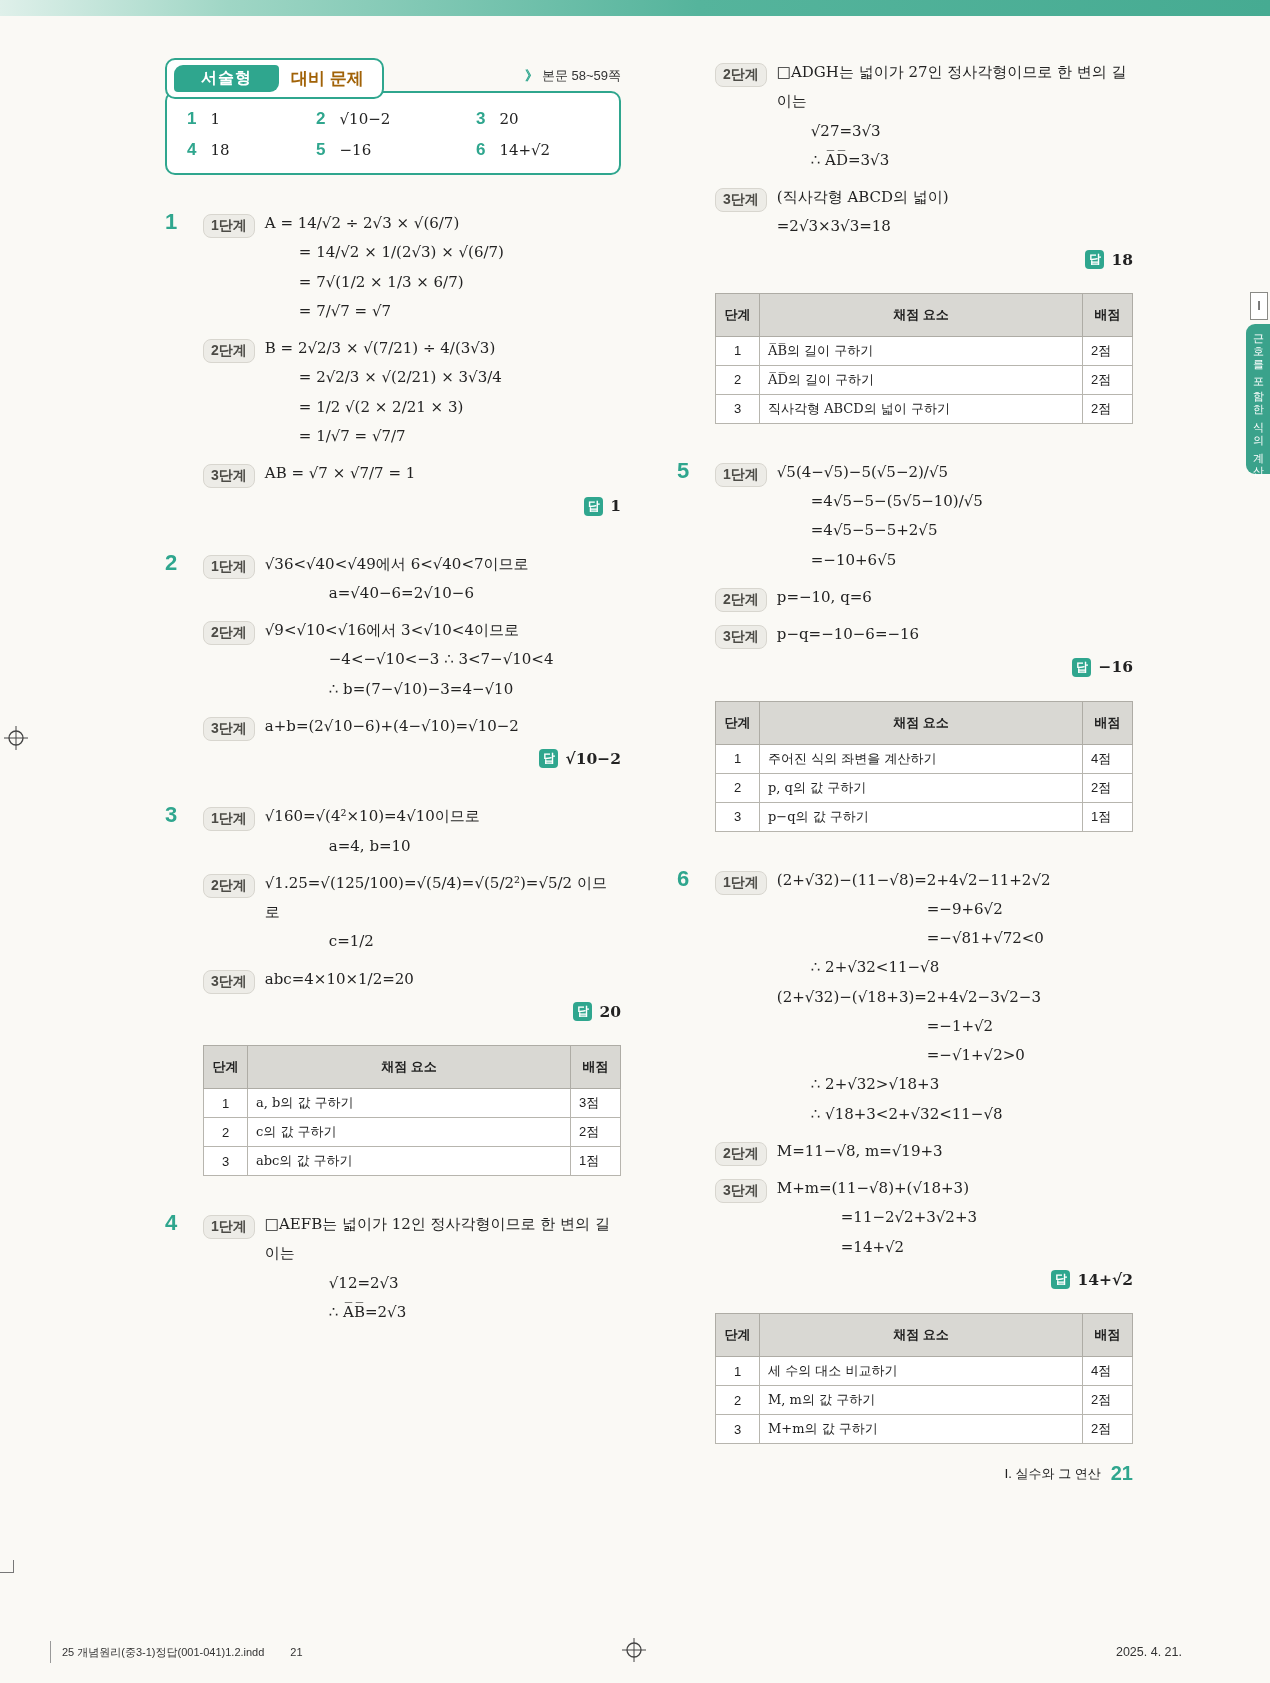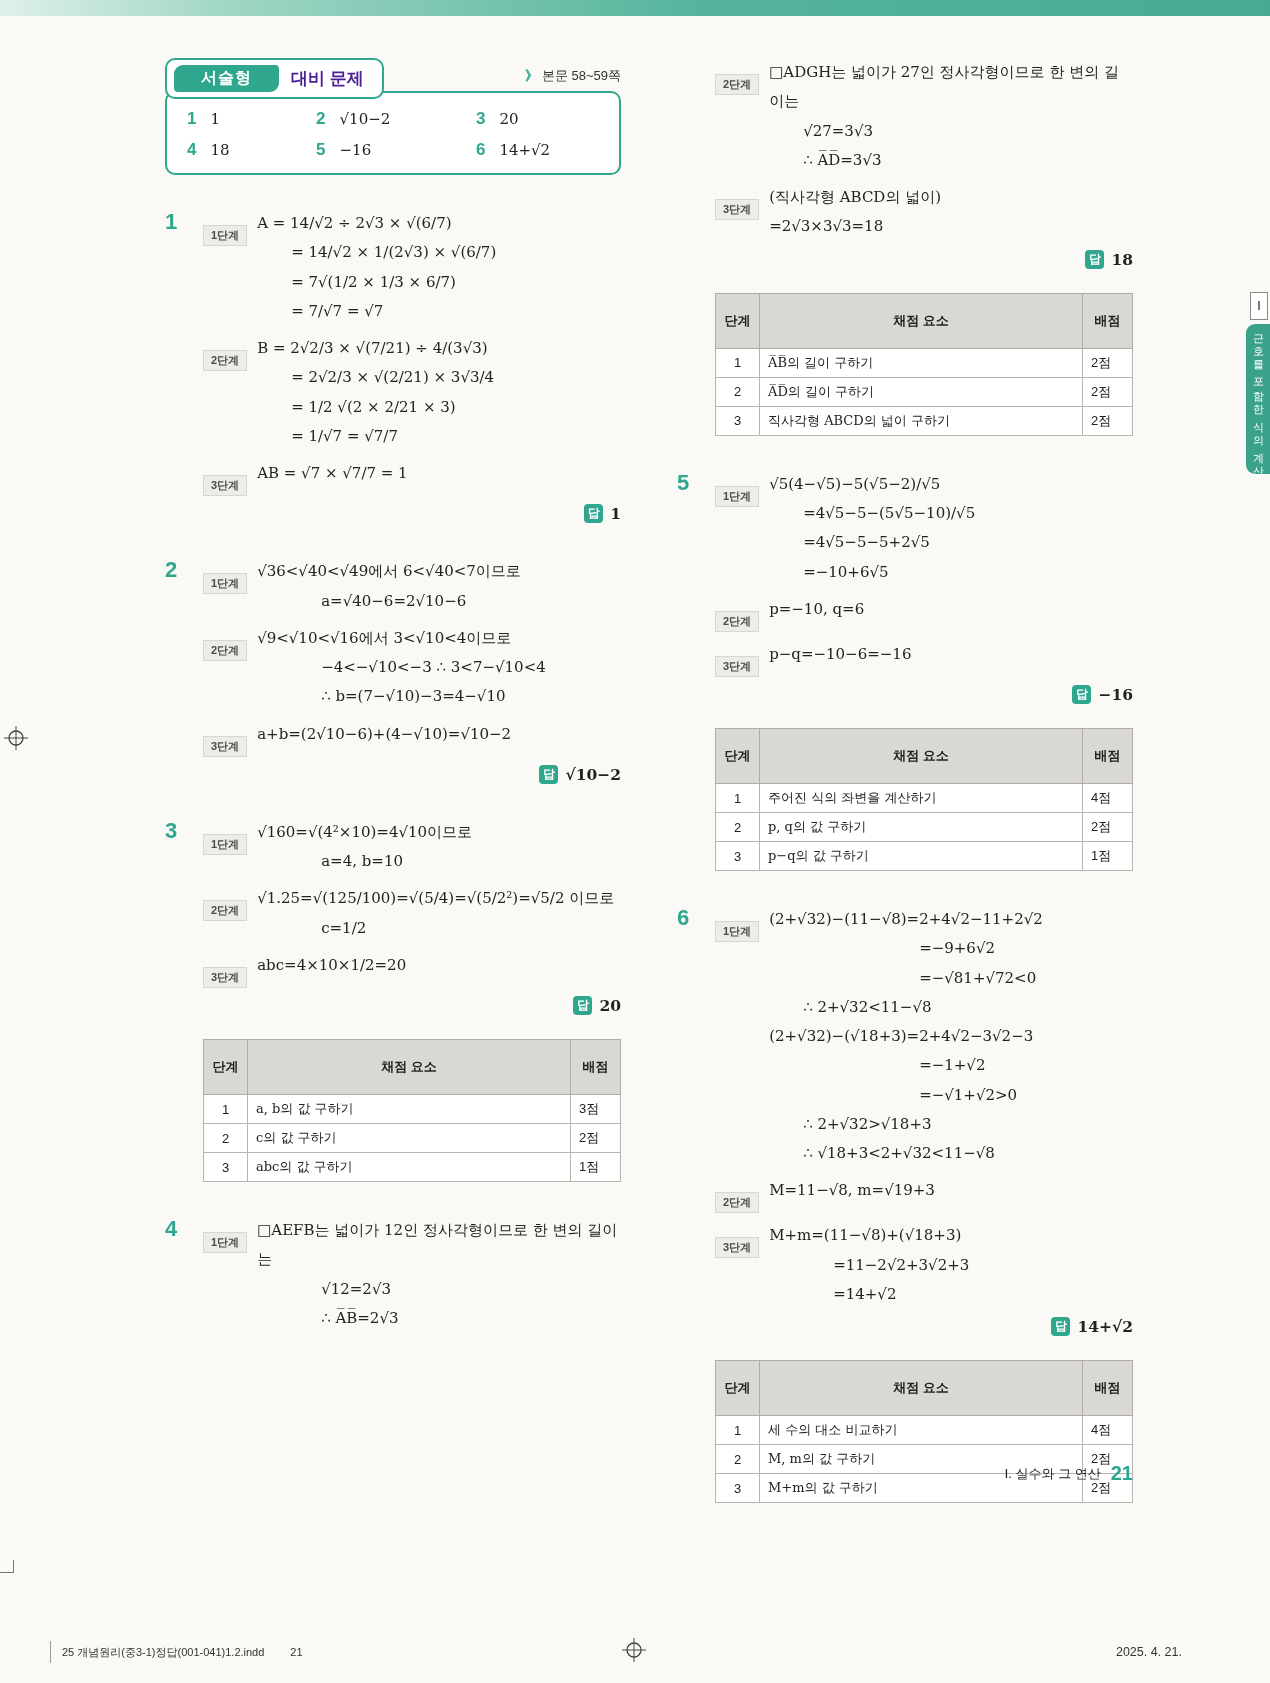"대비 문제" .title-text { color: #4c1d95 -> #a16207 }
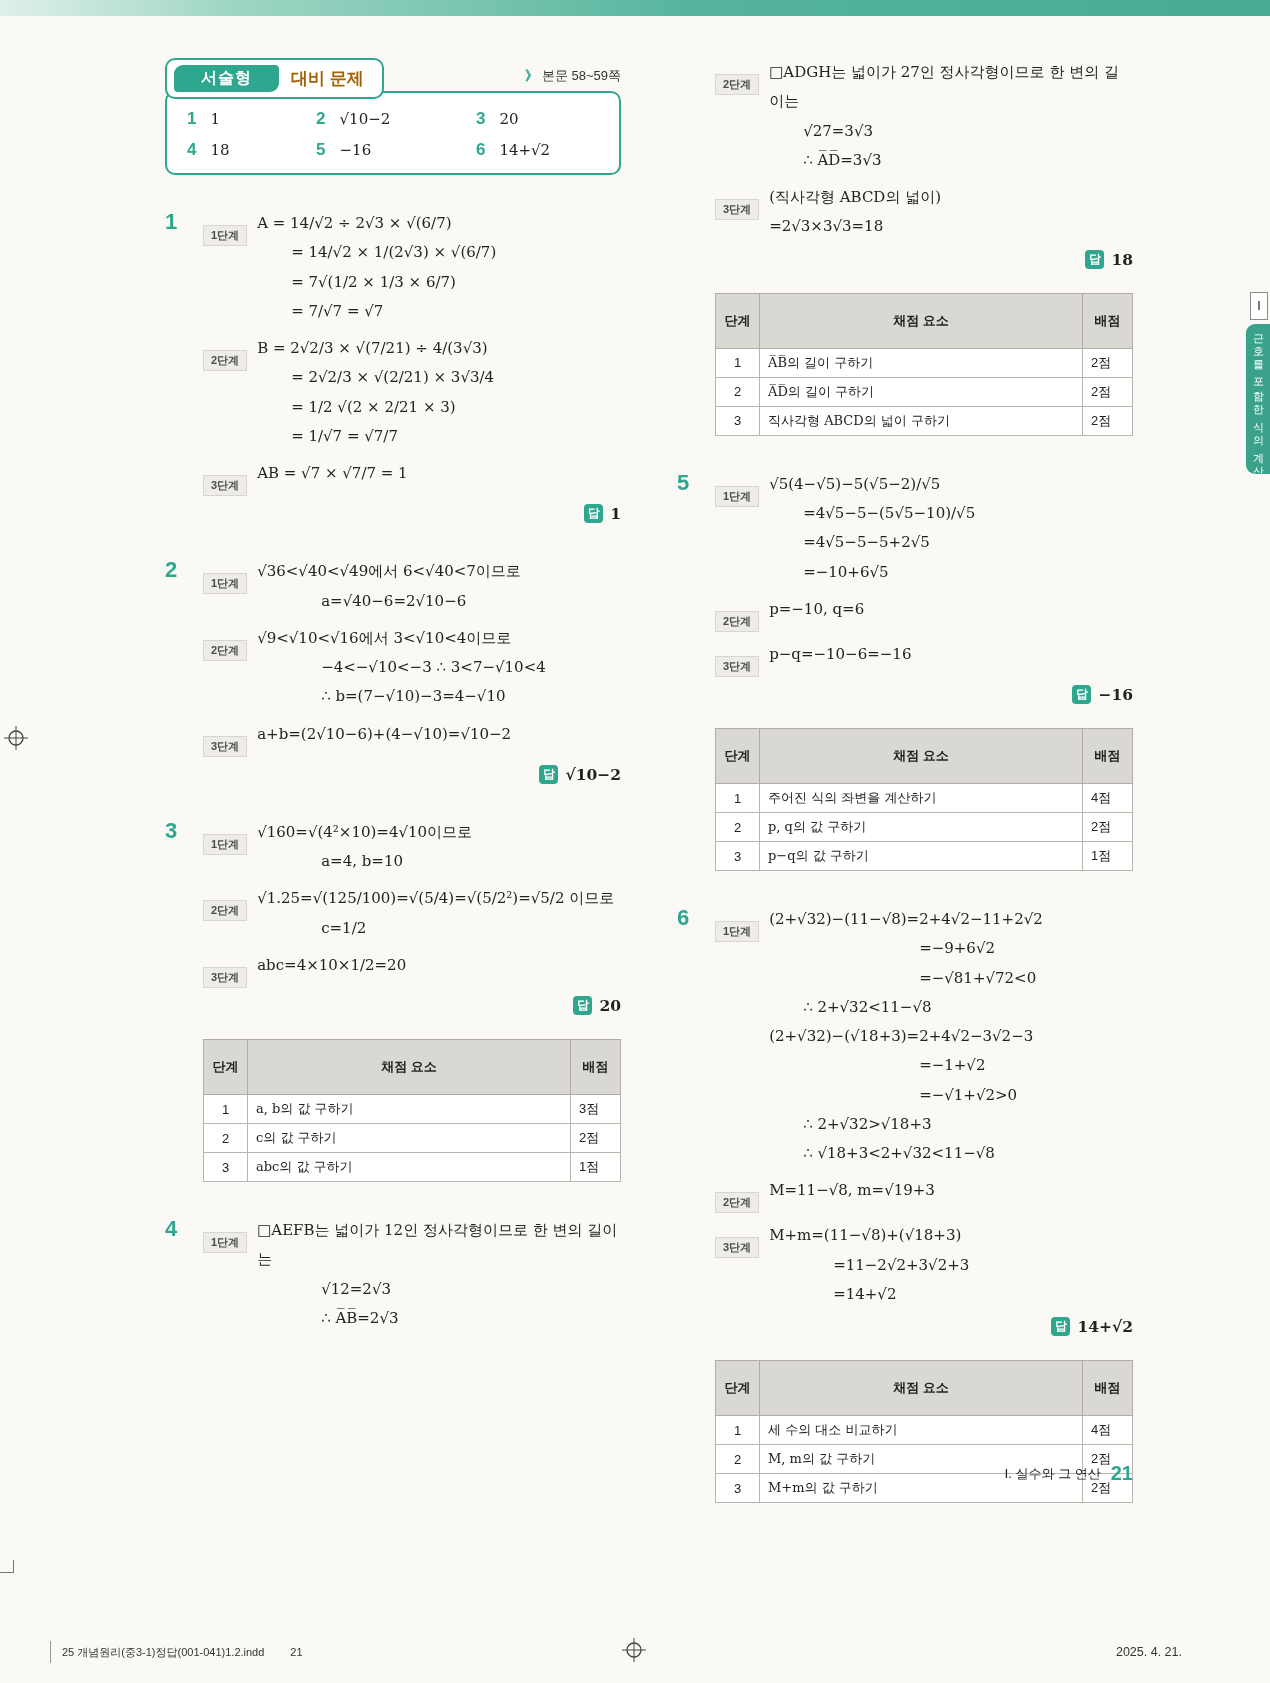"2단계" .step-badge { border-radius: 0 -> 8px; font-size: 11px -> 14px; margin-top: 16px -> 5px }
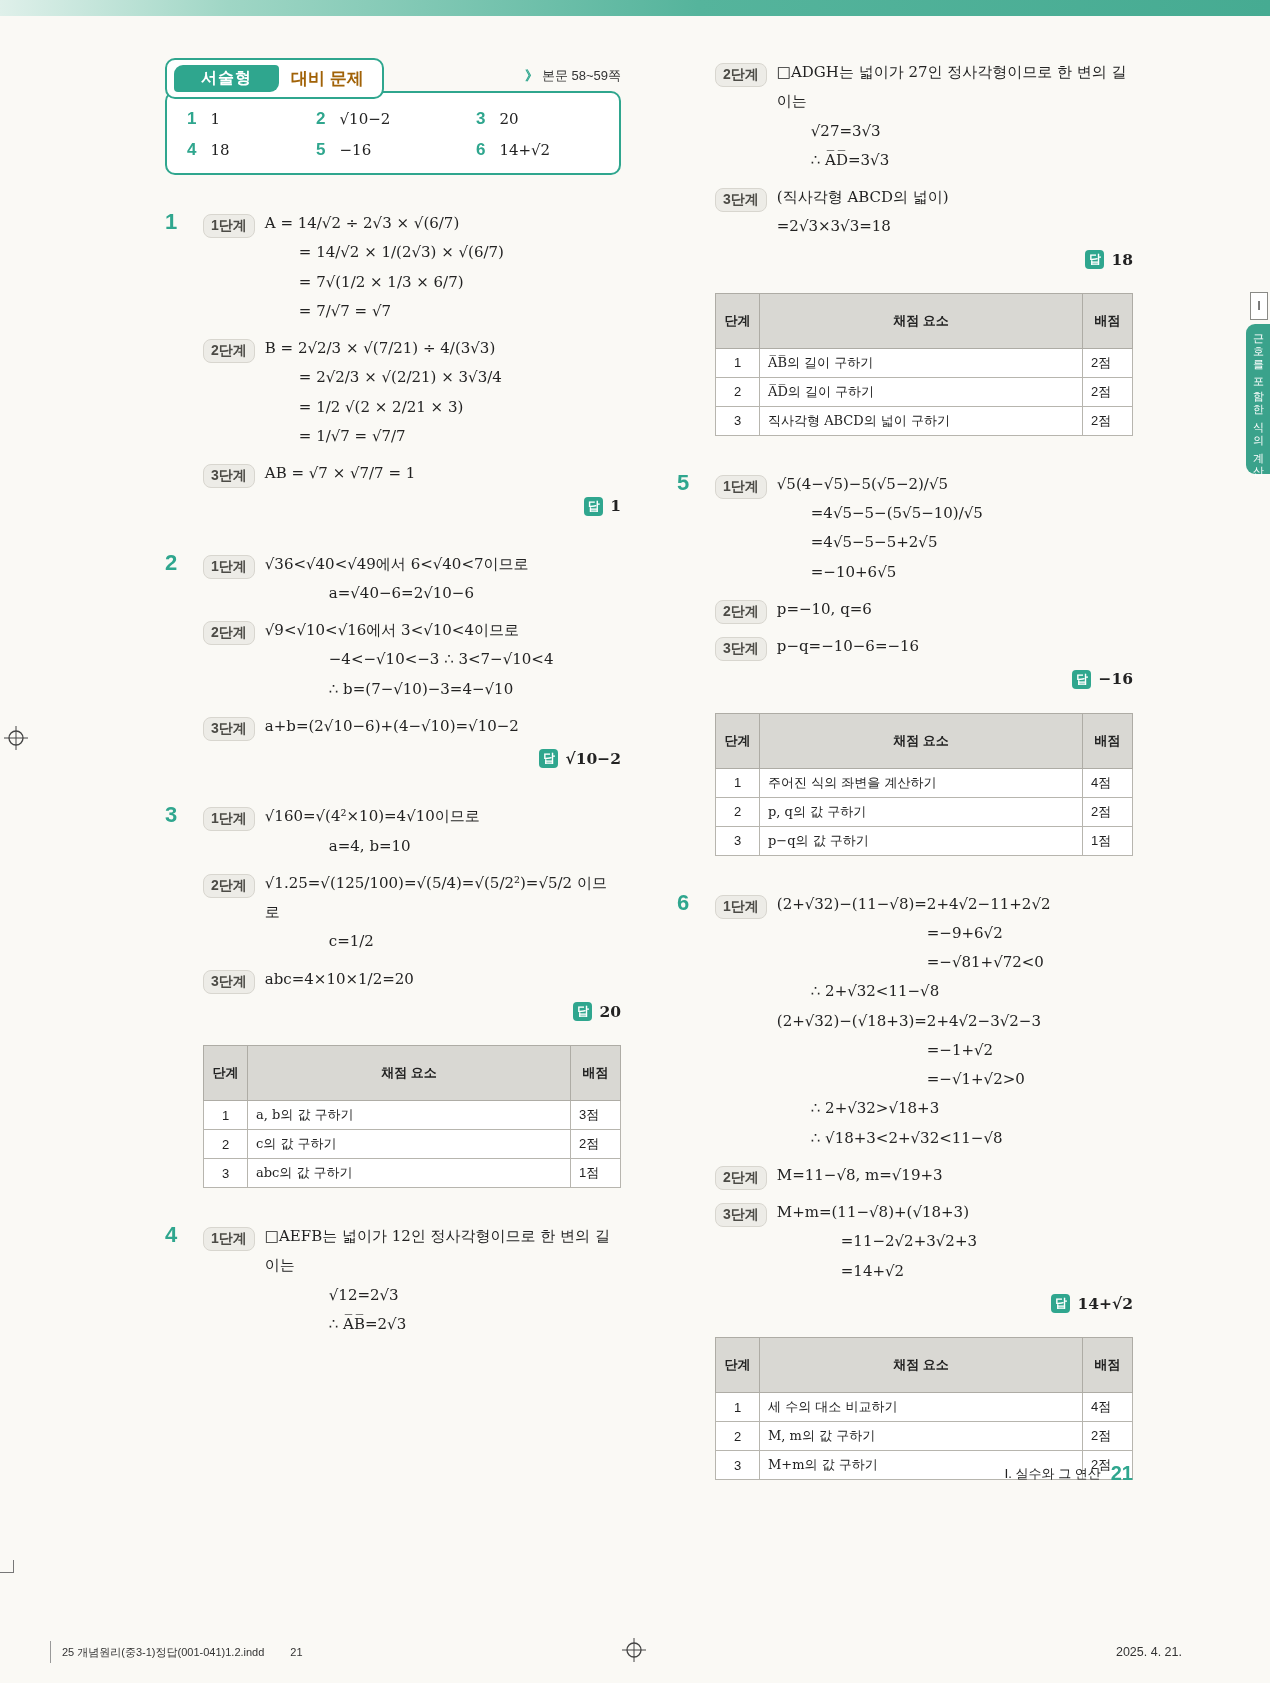"단계" table.score th { padding: 18px 4px -> 12px 4px }
